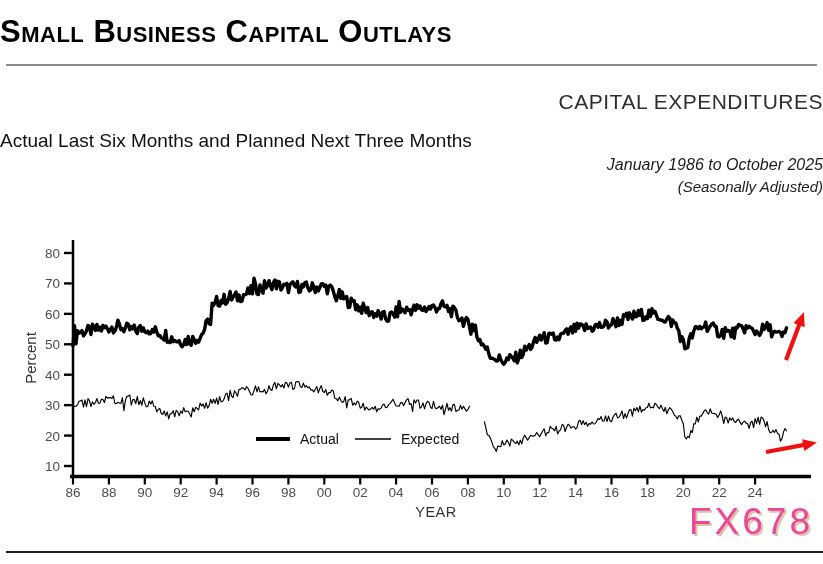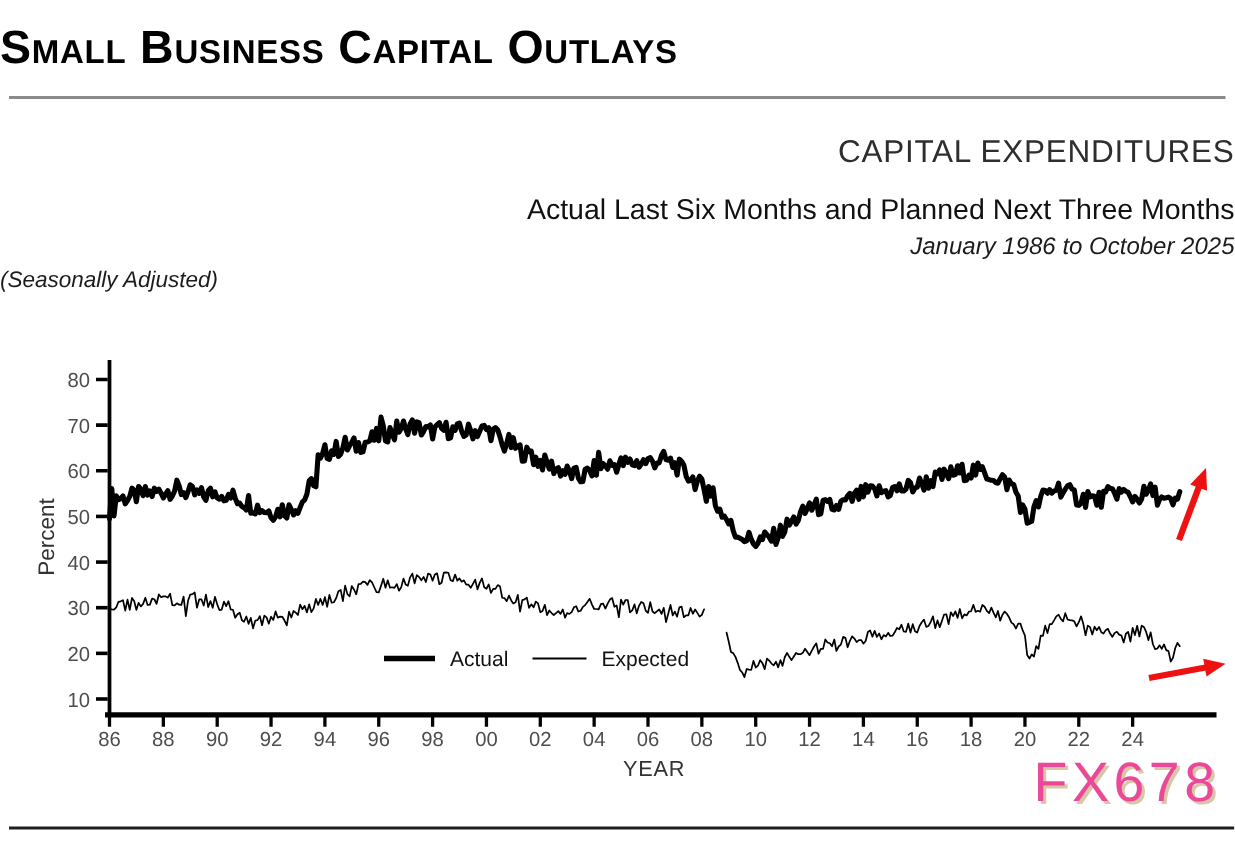"Actual Last Six Months and" .chart-subtitle { text-align: right -> left }
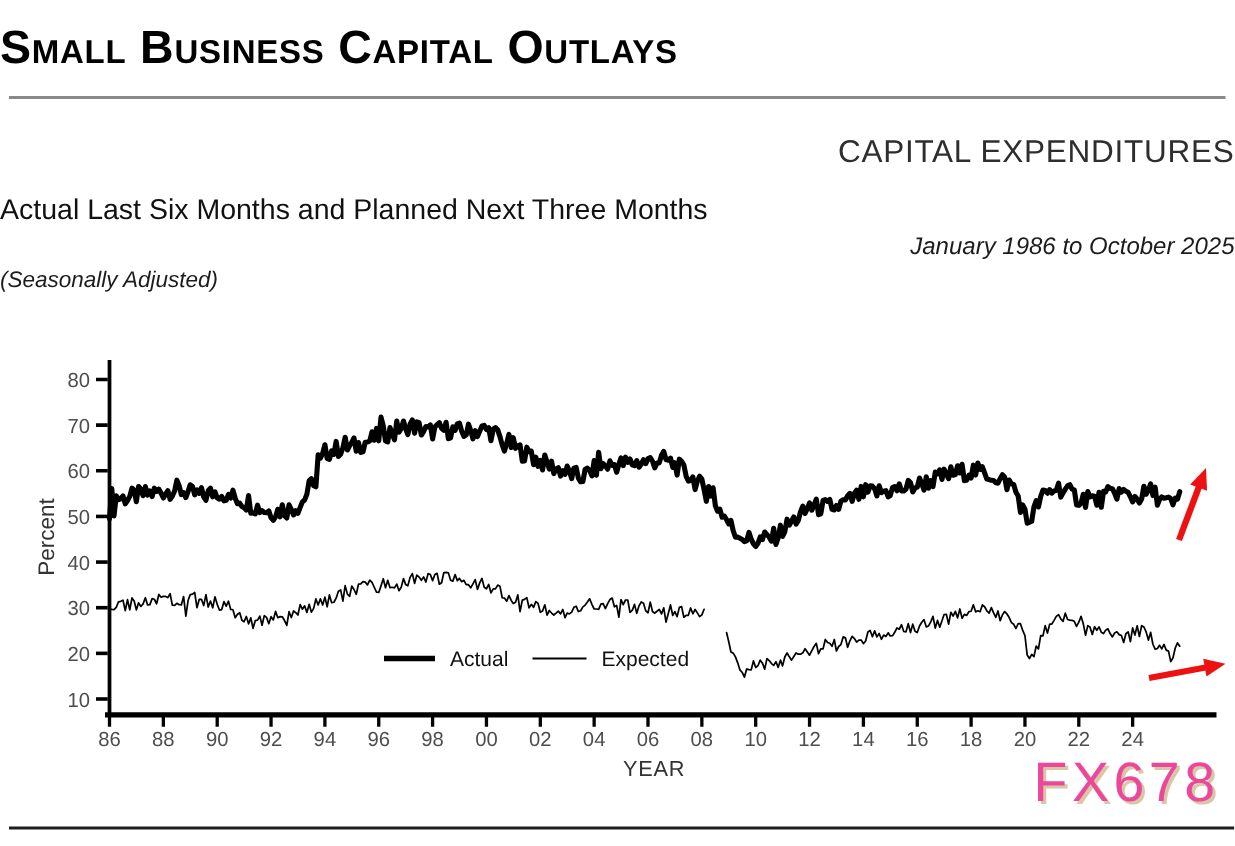"(Seasonally Adjusted)" .chart-adjust { text-align: left -> right }
